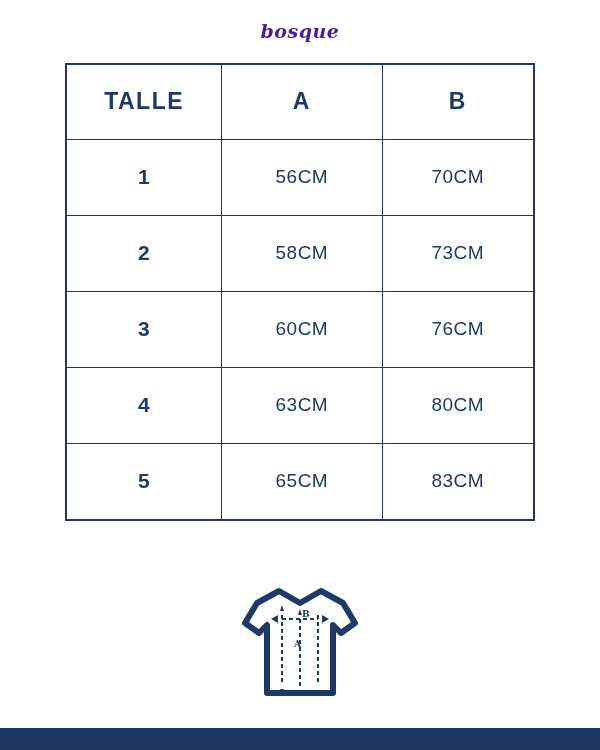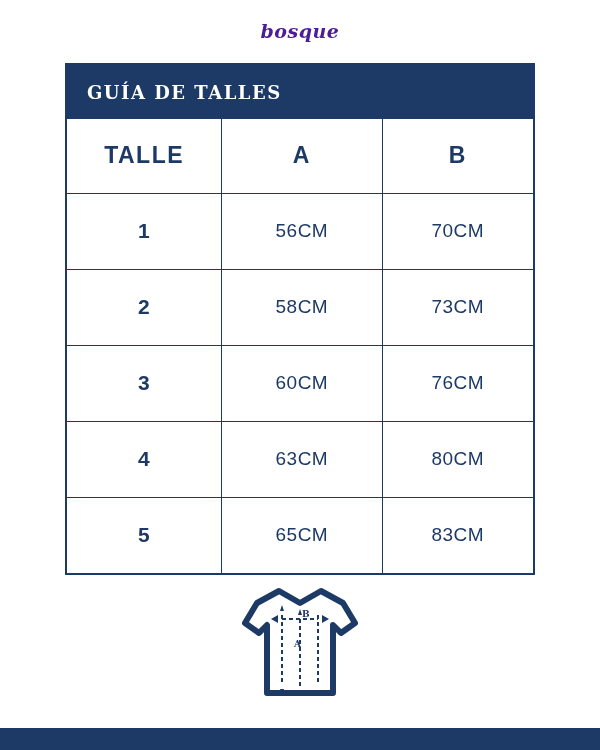"GUÍA DE TALLES" div.table-header { html: <div> <span>GUÍA DE TALLES</span> </div> -> none }
